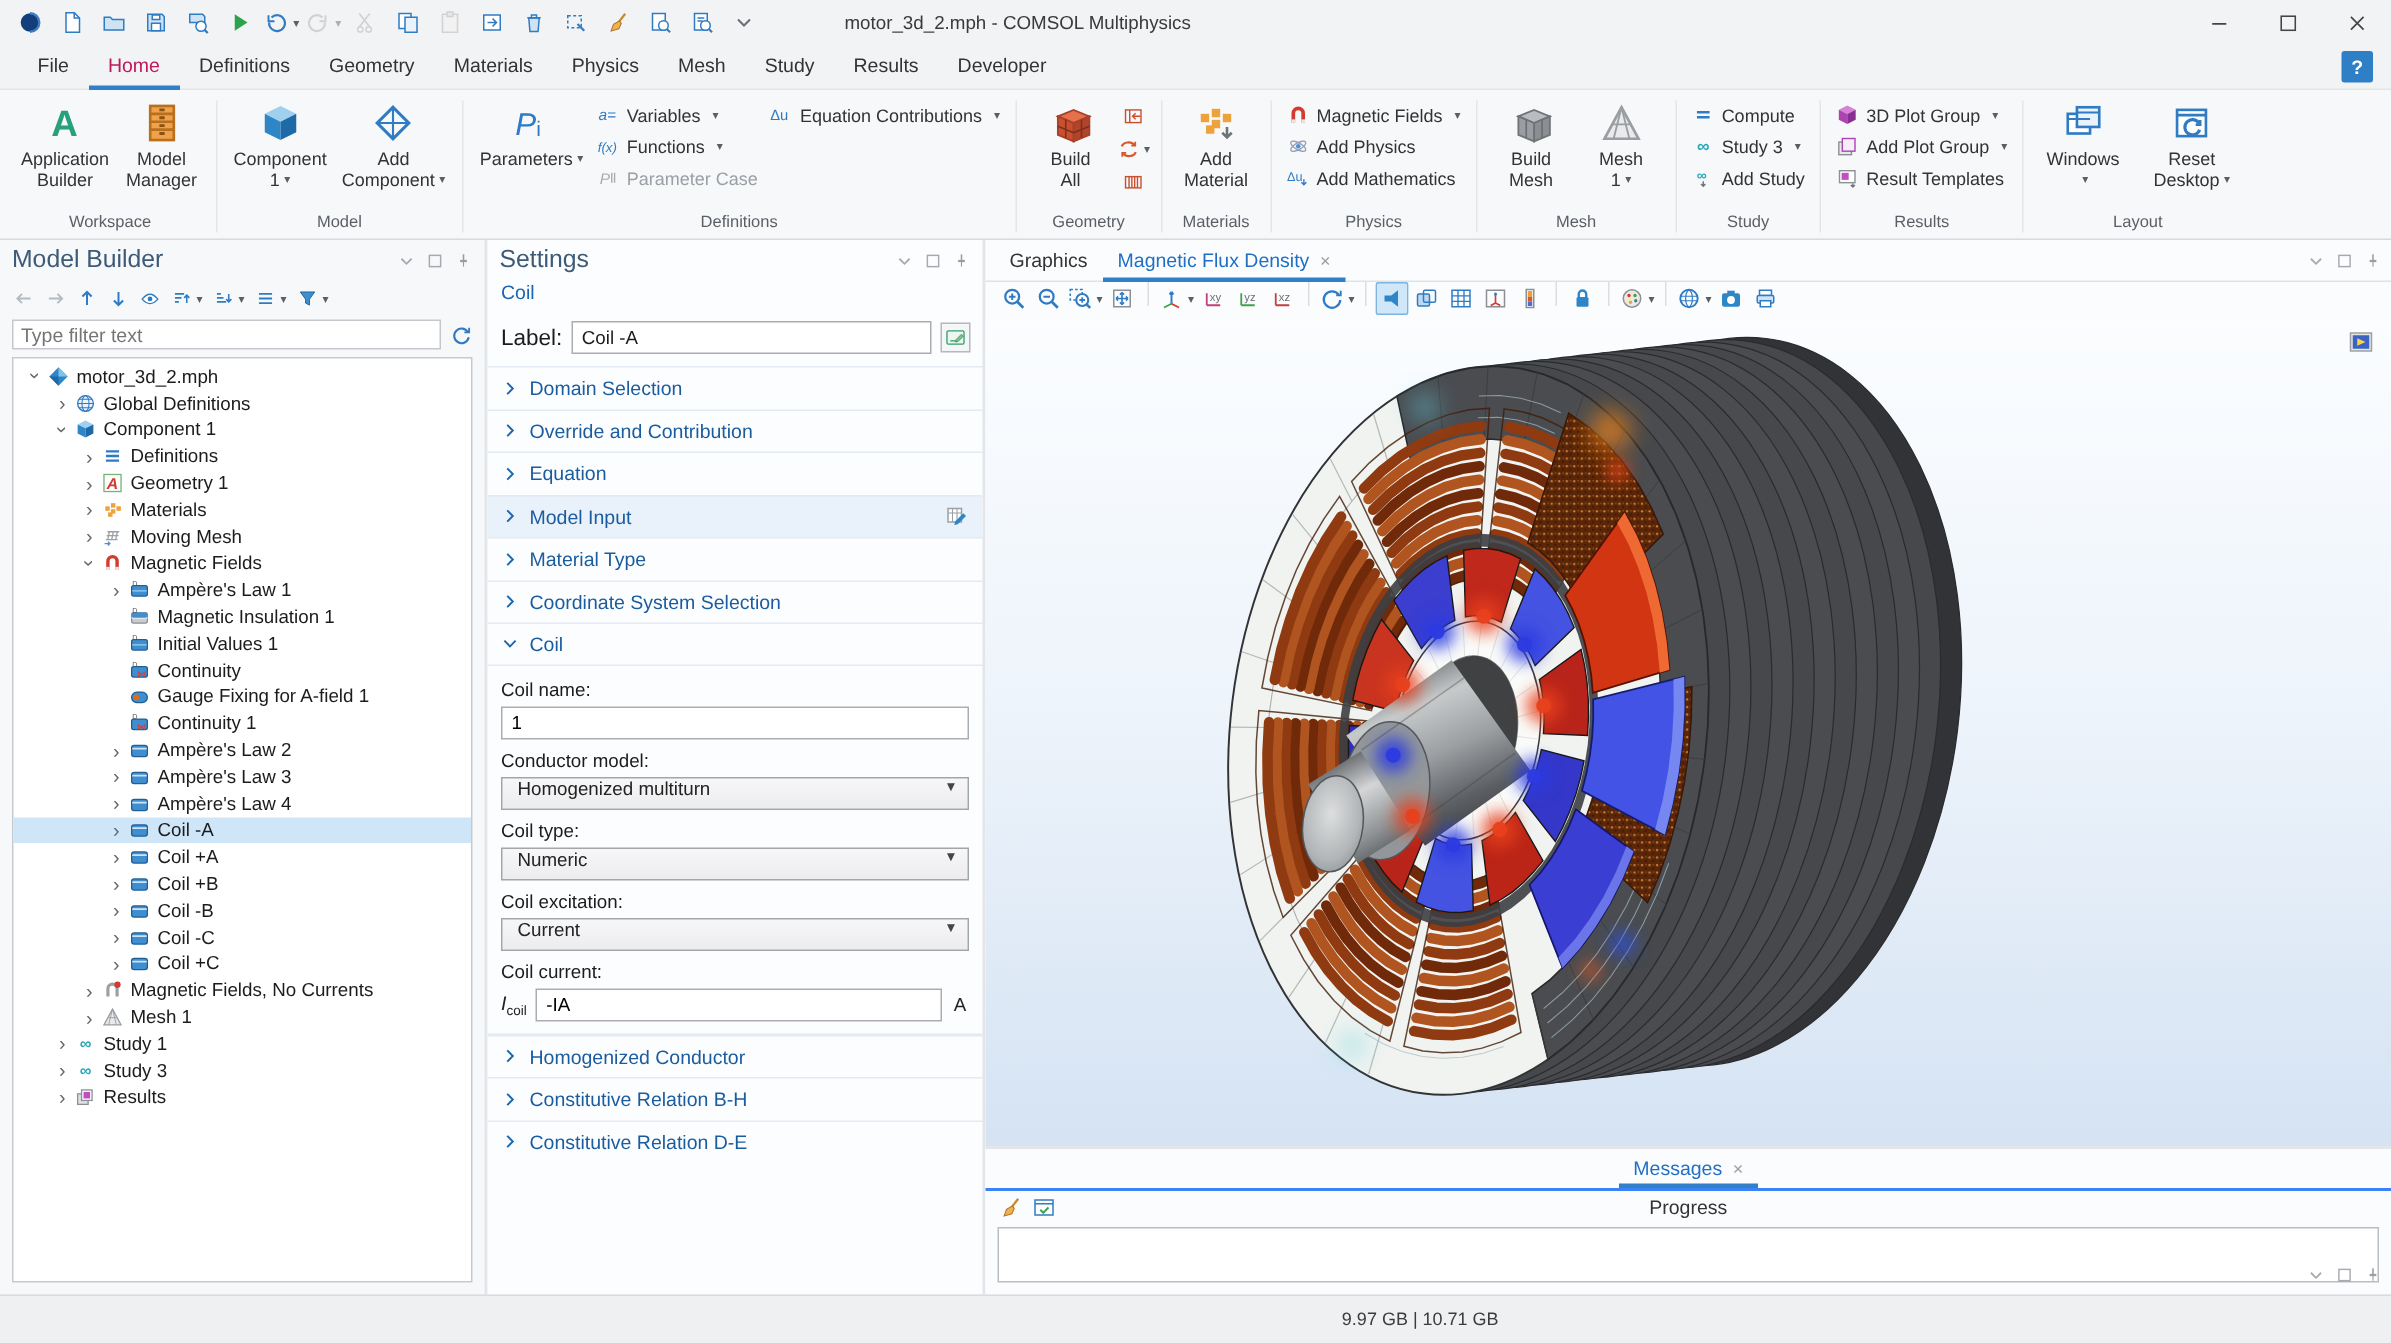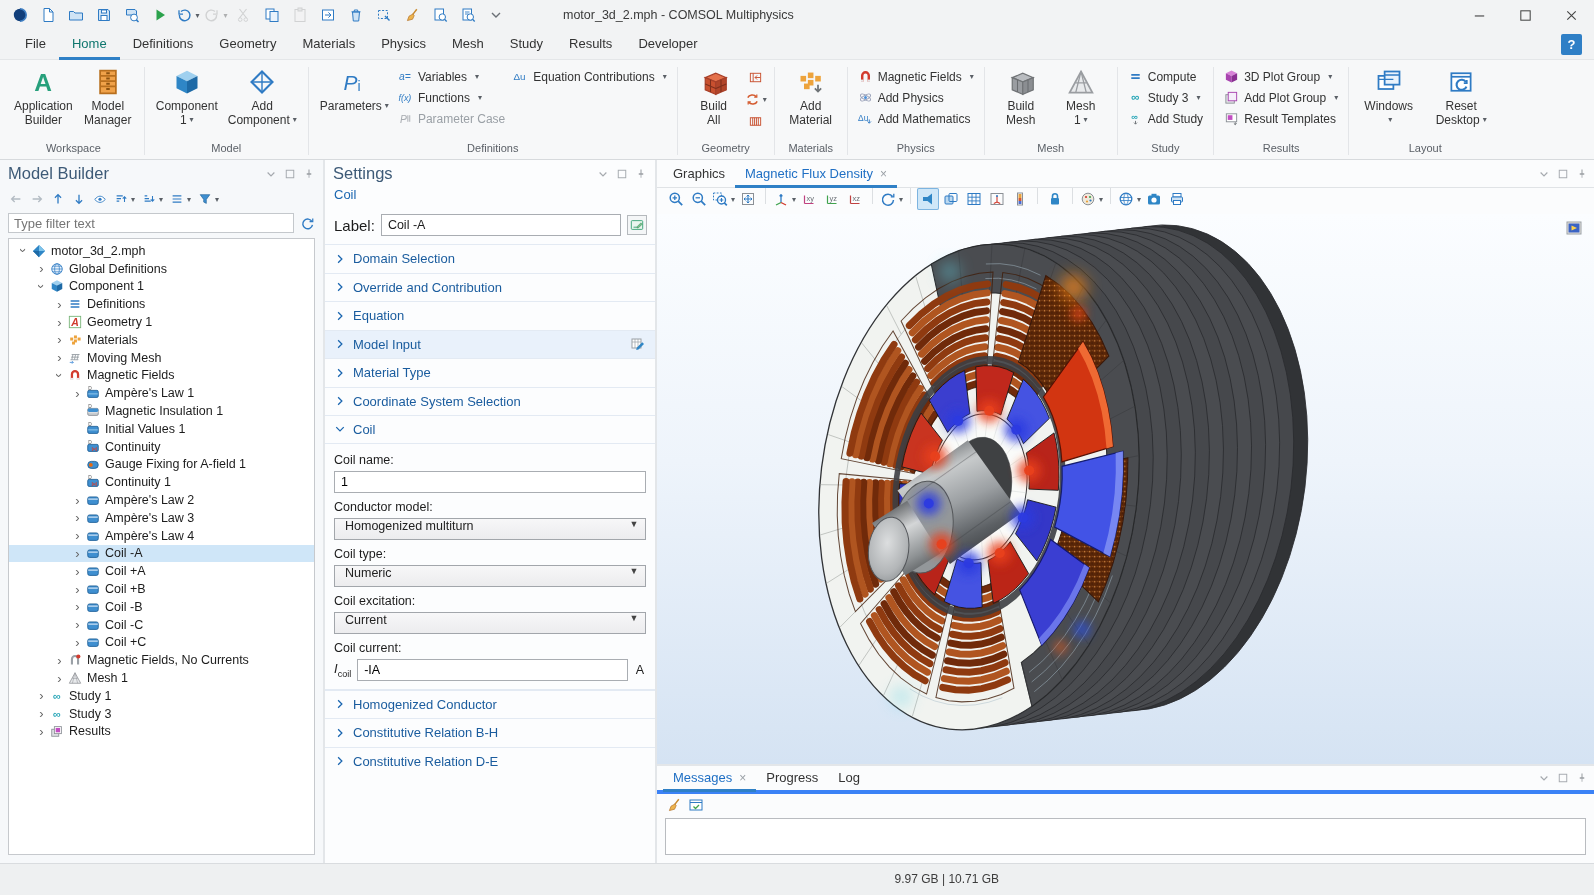"Home" .menu-item.active { color: #0f766e -> #be185d }
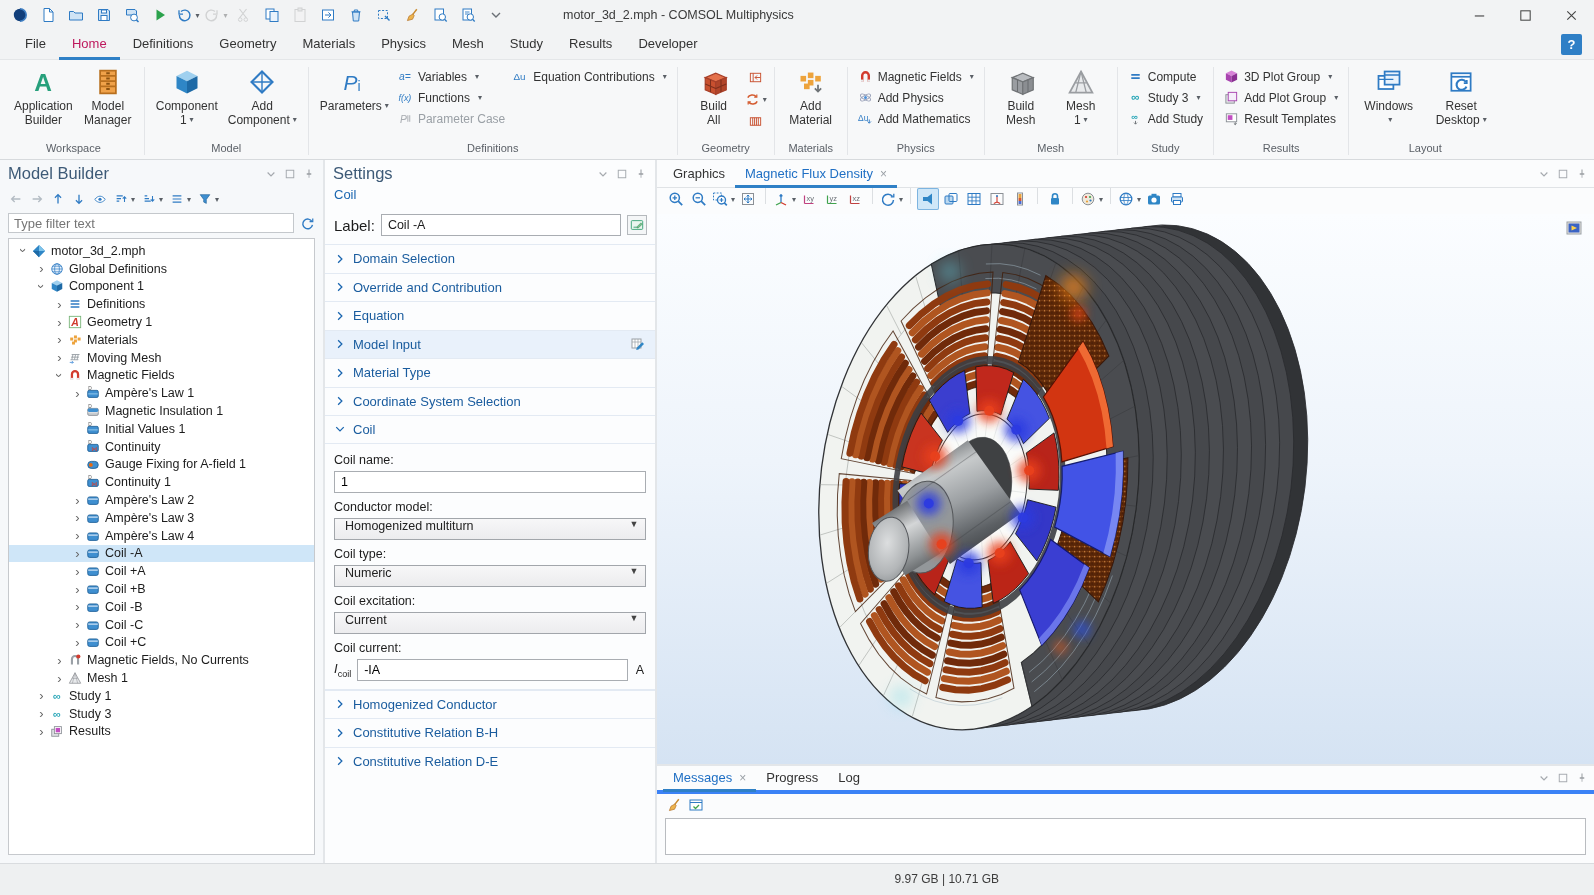"Messages" div.gtab-row { border-bottom: 4px solid #3b82f6 -> 2px solid #3b82f6; flex-direction: none -> column }
